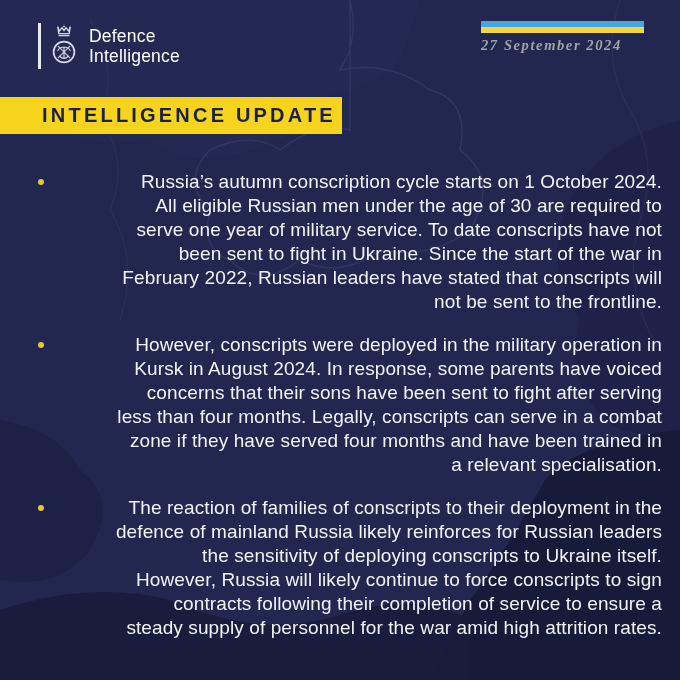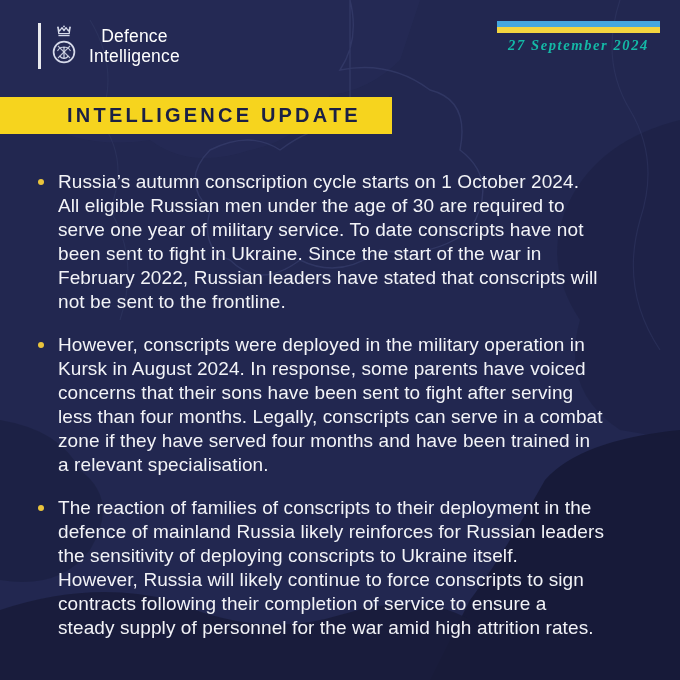"Defence" .header { right: 0 -> 16px; text-align: center -> none }
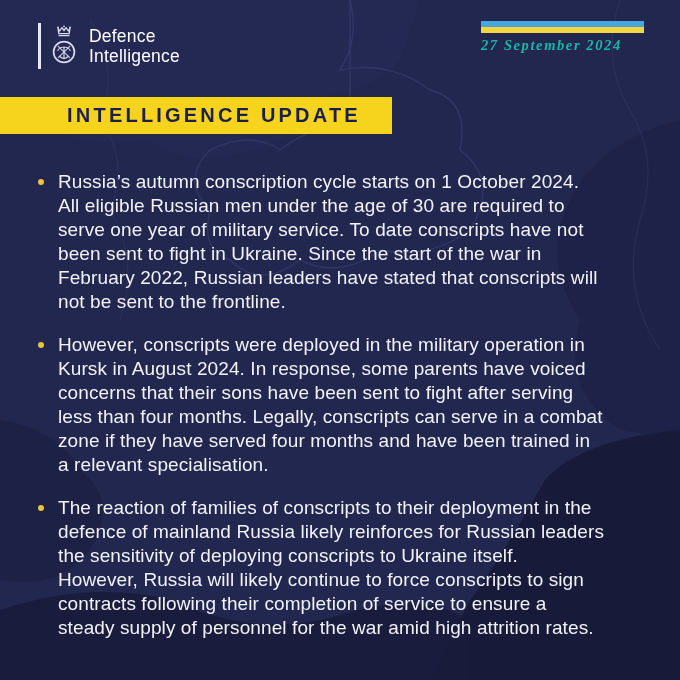"27 September 2024" .update-date { color: #14b8a6 -> #a3a3a3 }
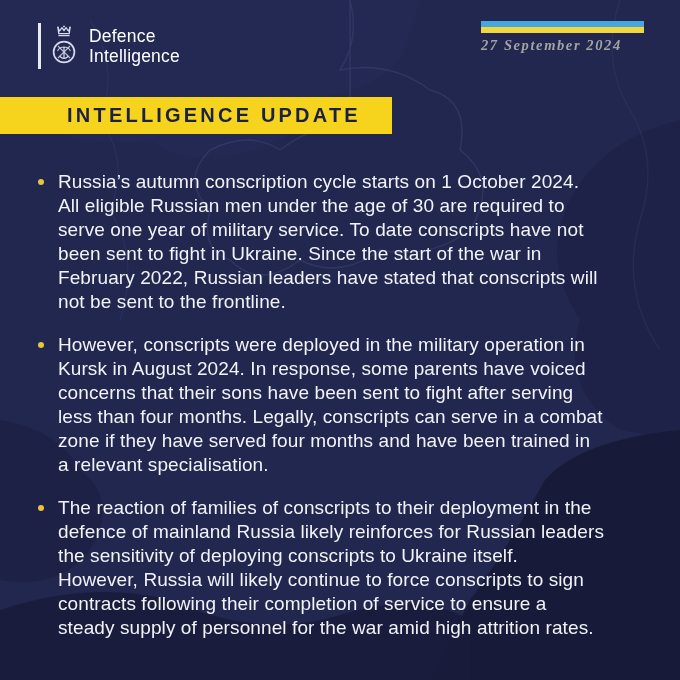"INTELLIGENCE UPDATE" .banner { width: 392px -> 342px }
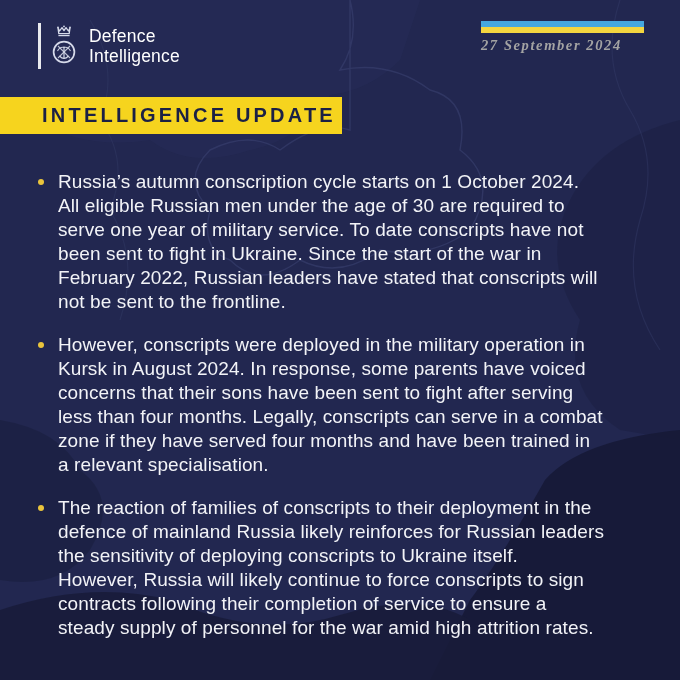"Russia’s autumn conscription cycle" .bullet-item { text-align: none -> right }
